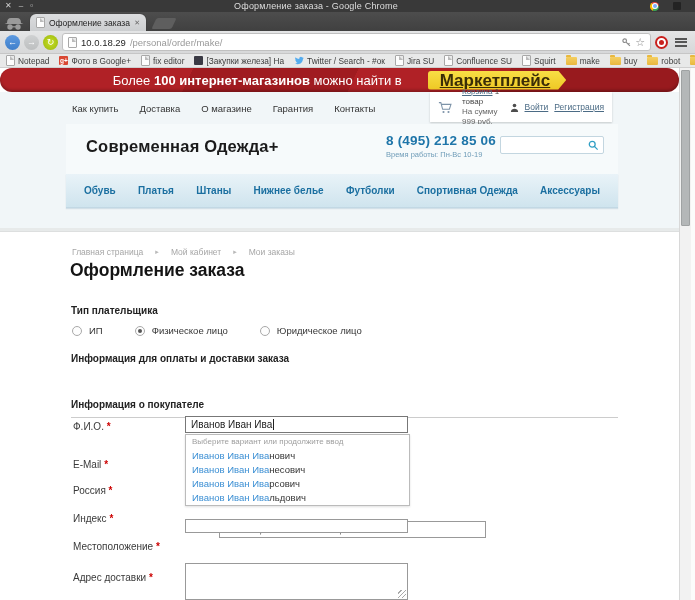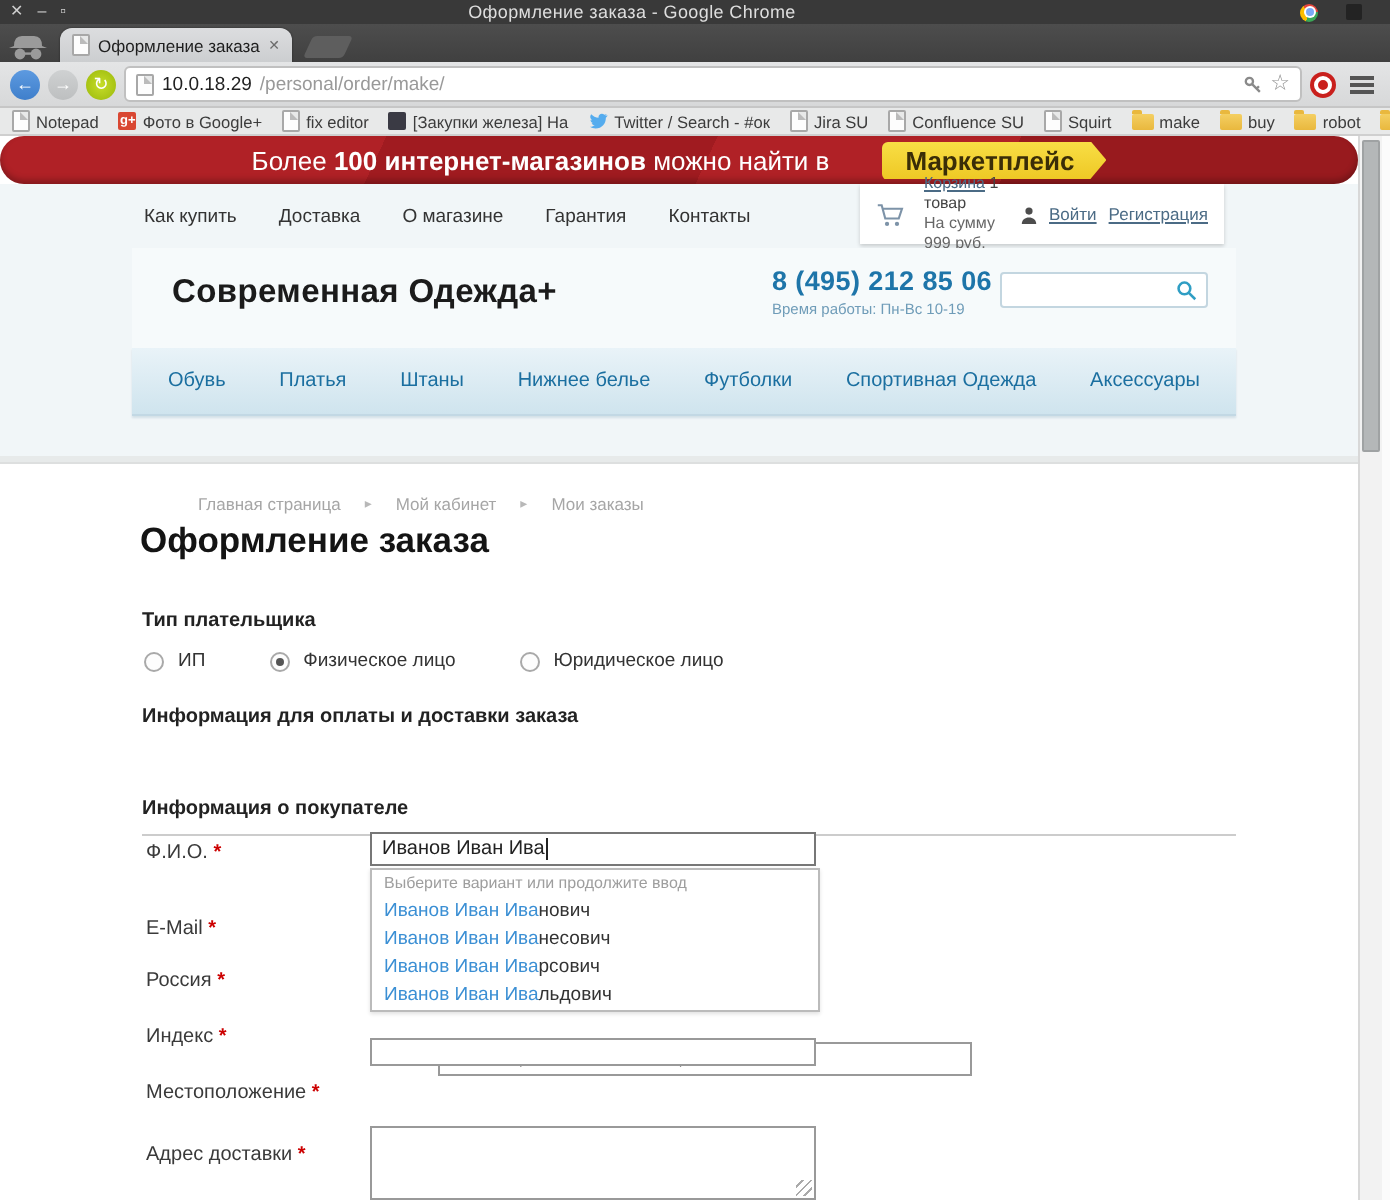"Маркетплейс" .mp-btn { font-size: 13px -> 17px; text-decoration: none -> underline }
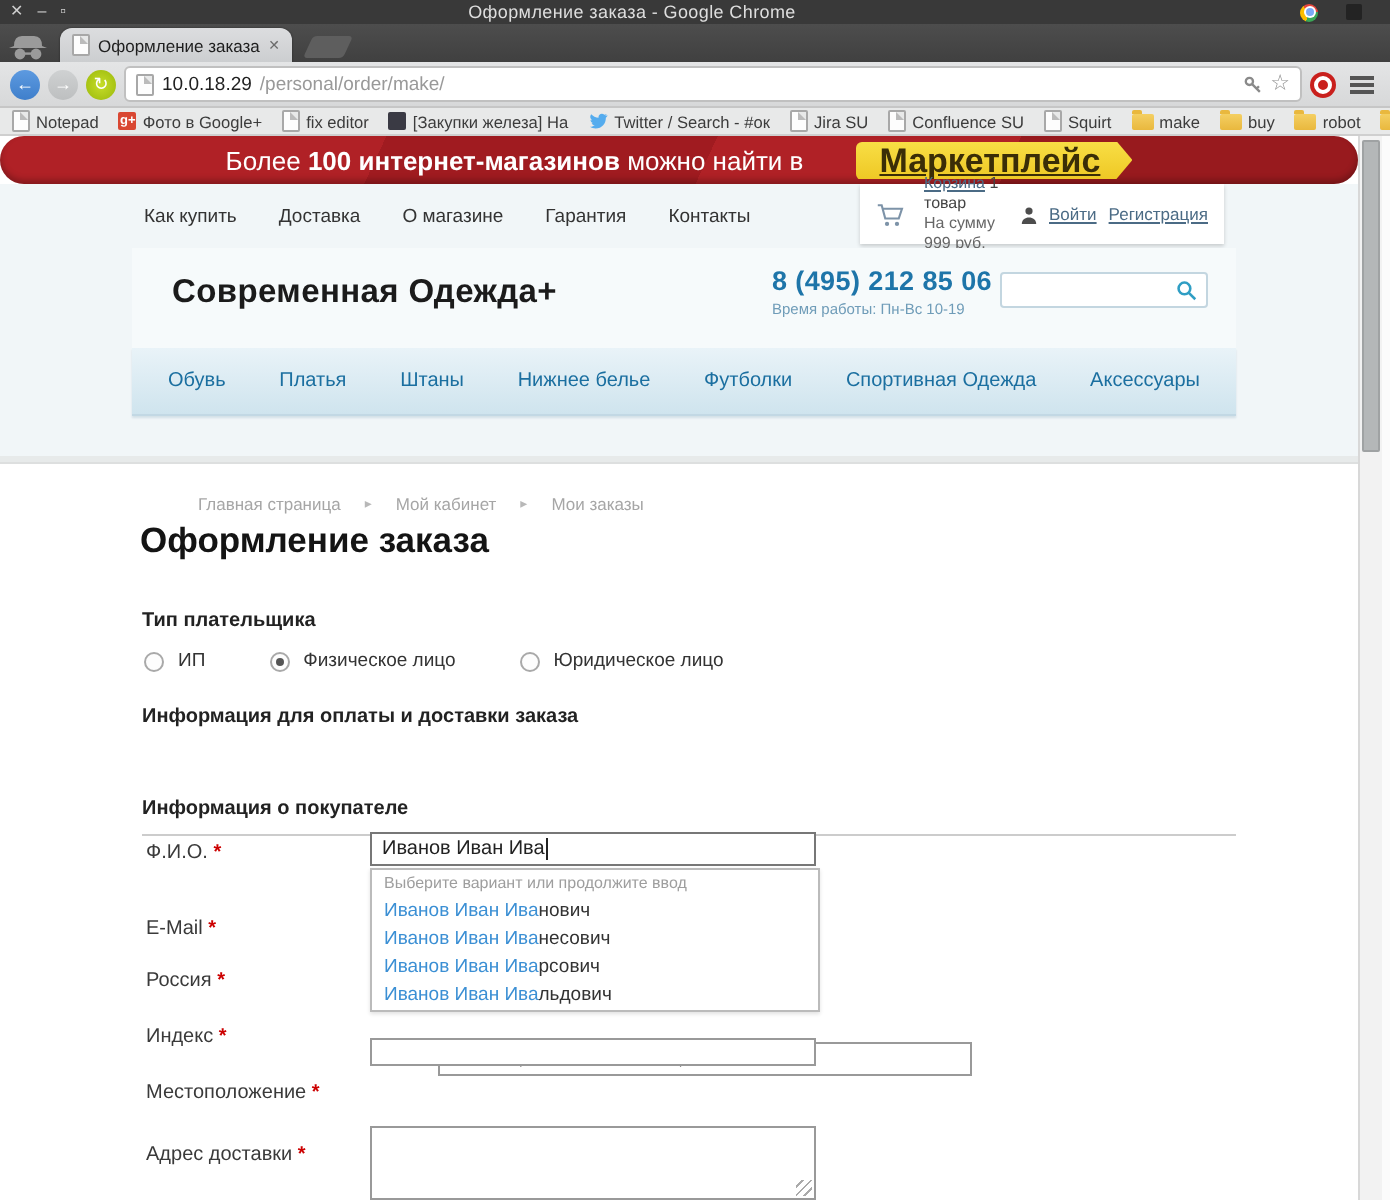"Обувь" .menuband a { font-weight: normal -> bold }
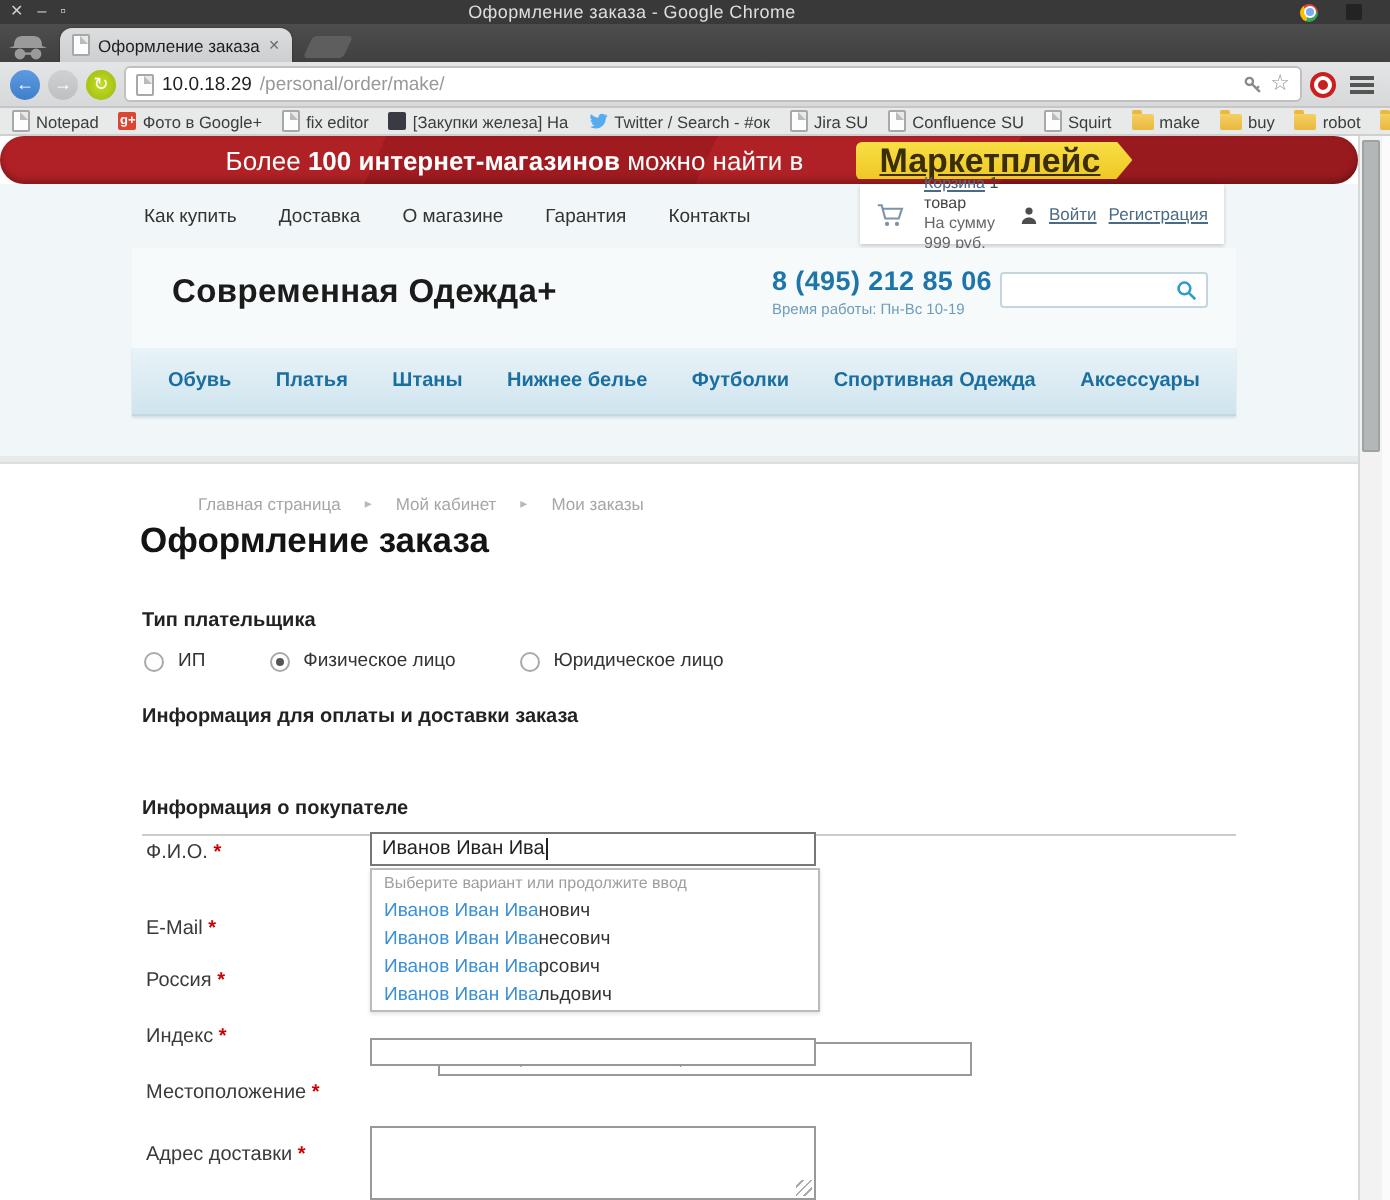"Главная страница" .crumbs { margin-left: 27px -> none }
